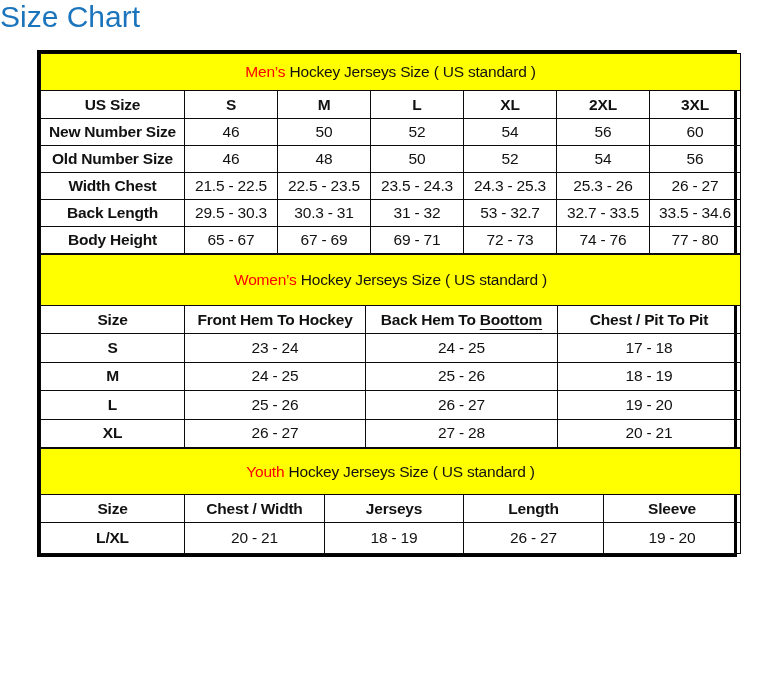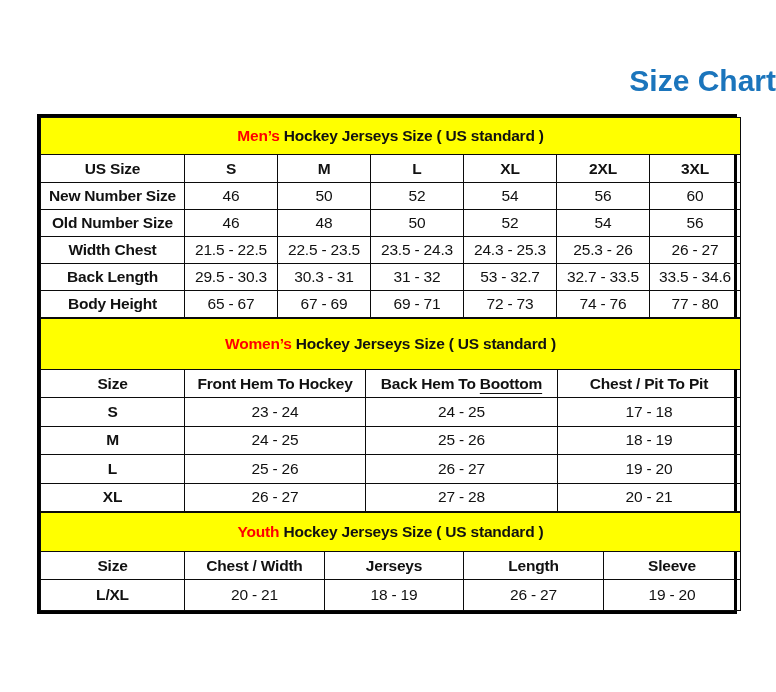"Size Chart" .page-title { font-weight: bold -> normal; margin-top: 64px -> none; text-align: right -> left }
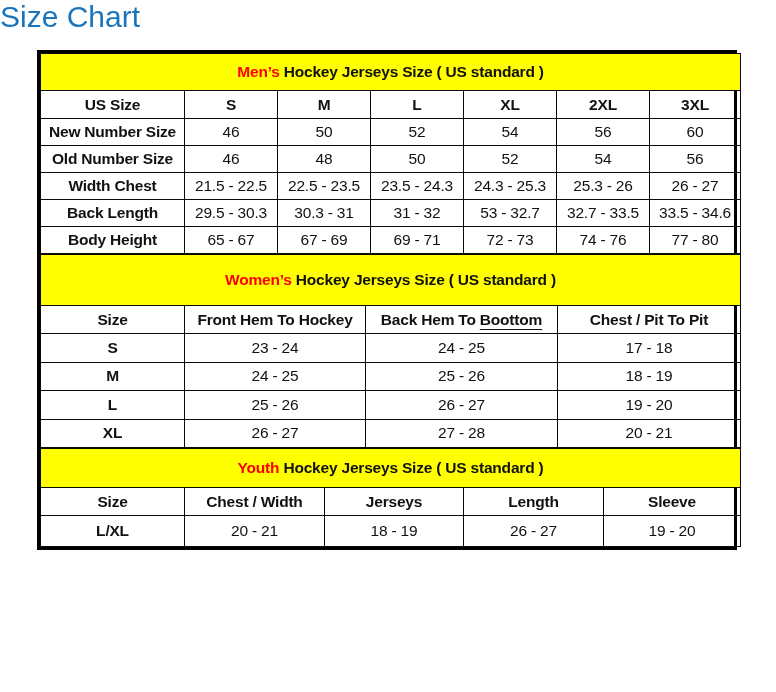"Men’s Hockey Jerseys Size (" td.section-band { font-weight: bold -> normal }
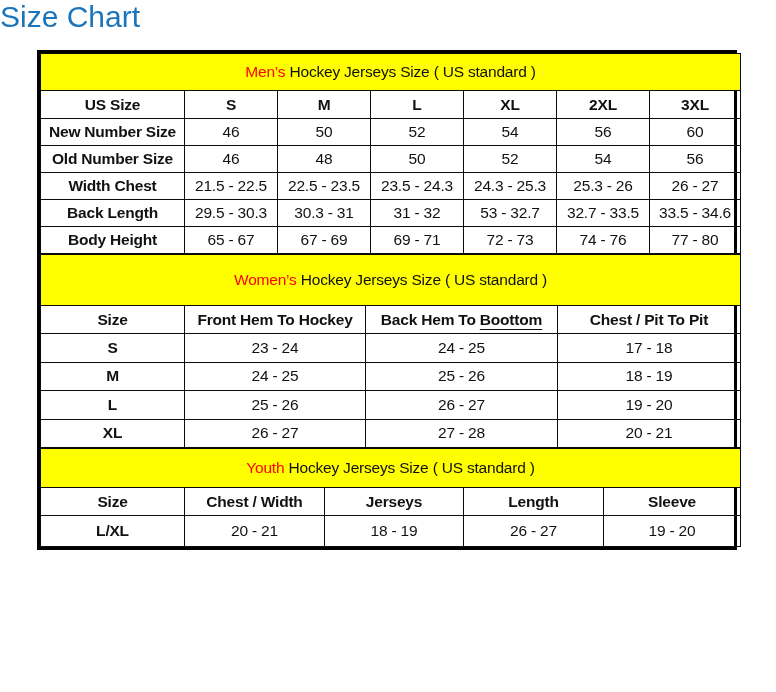"Youth Hockey Jerseys Size (" .youth td.section-band { height: 39px -> 46px }
